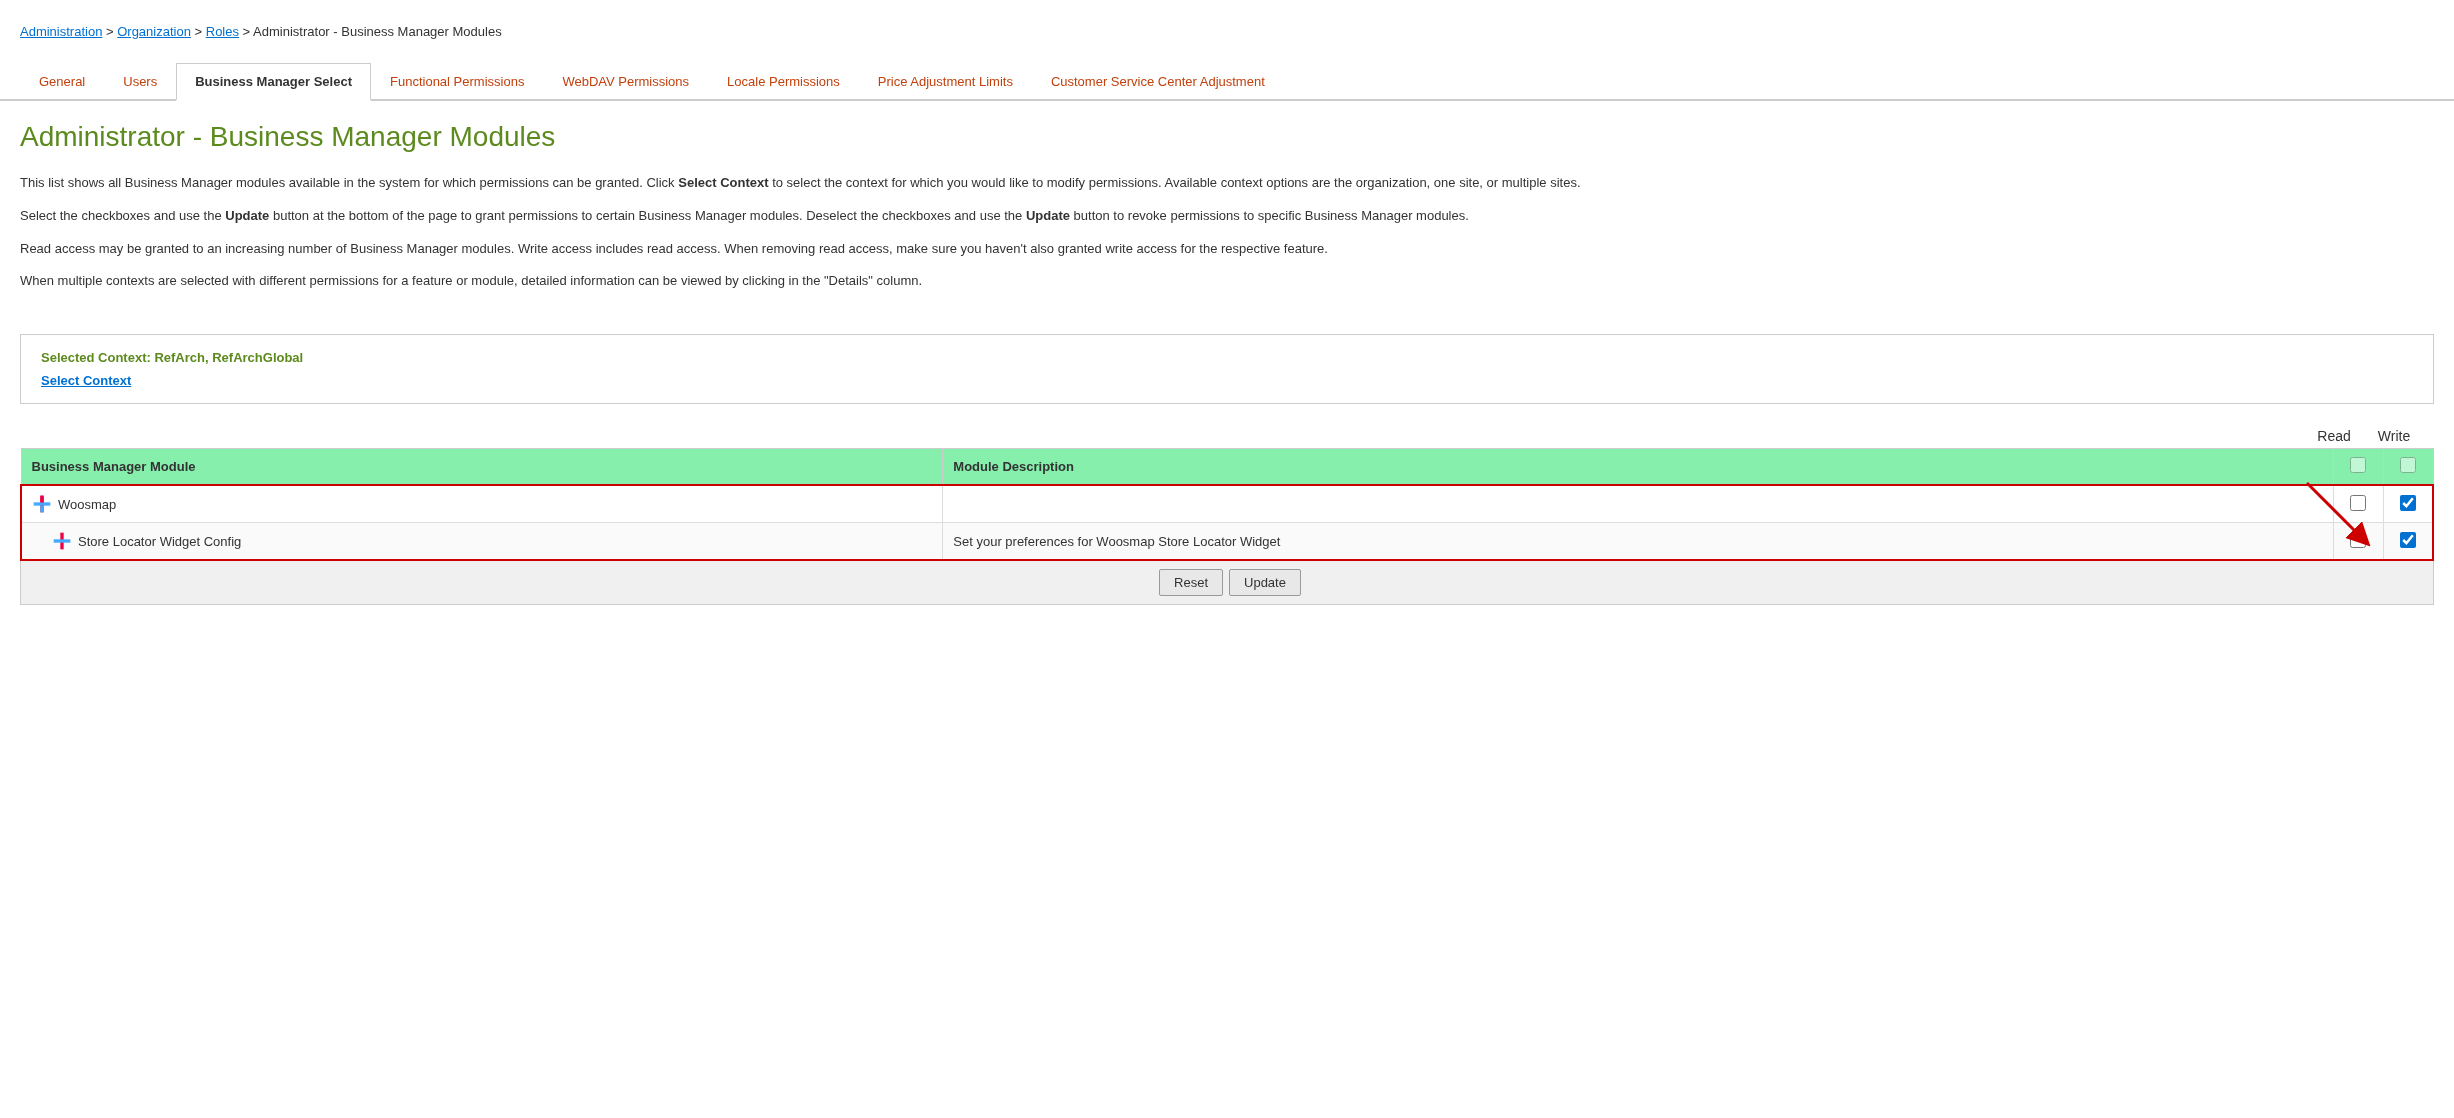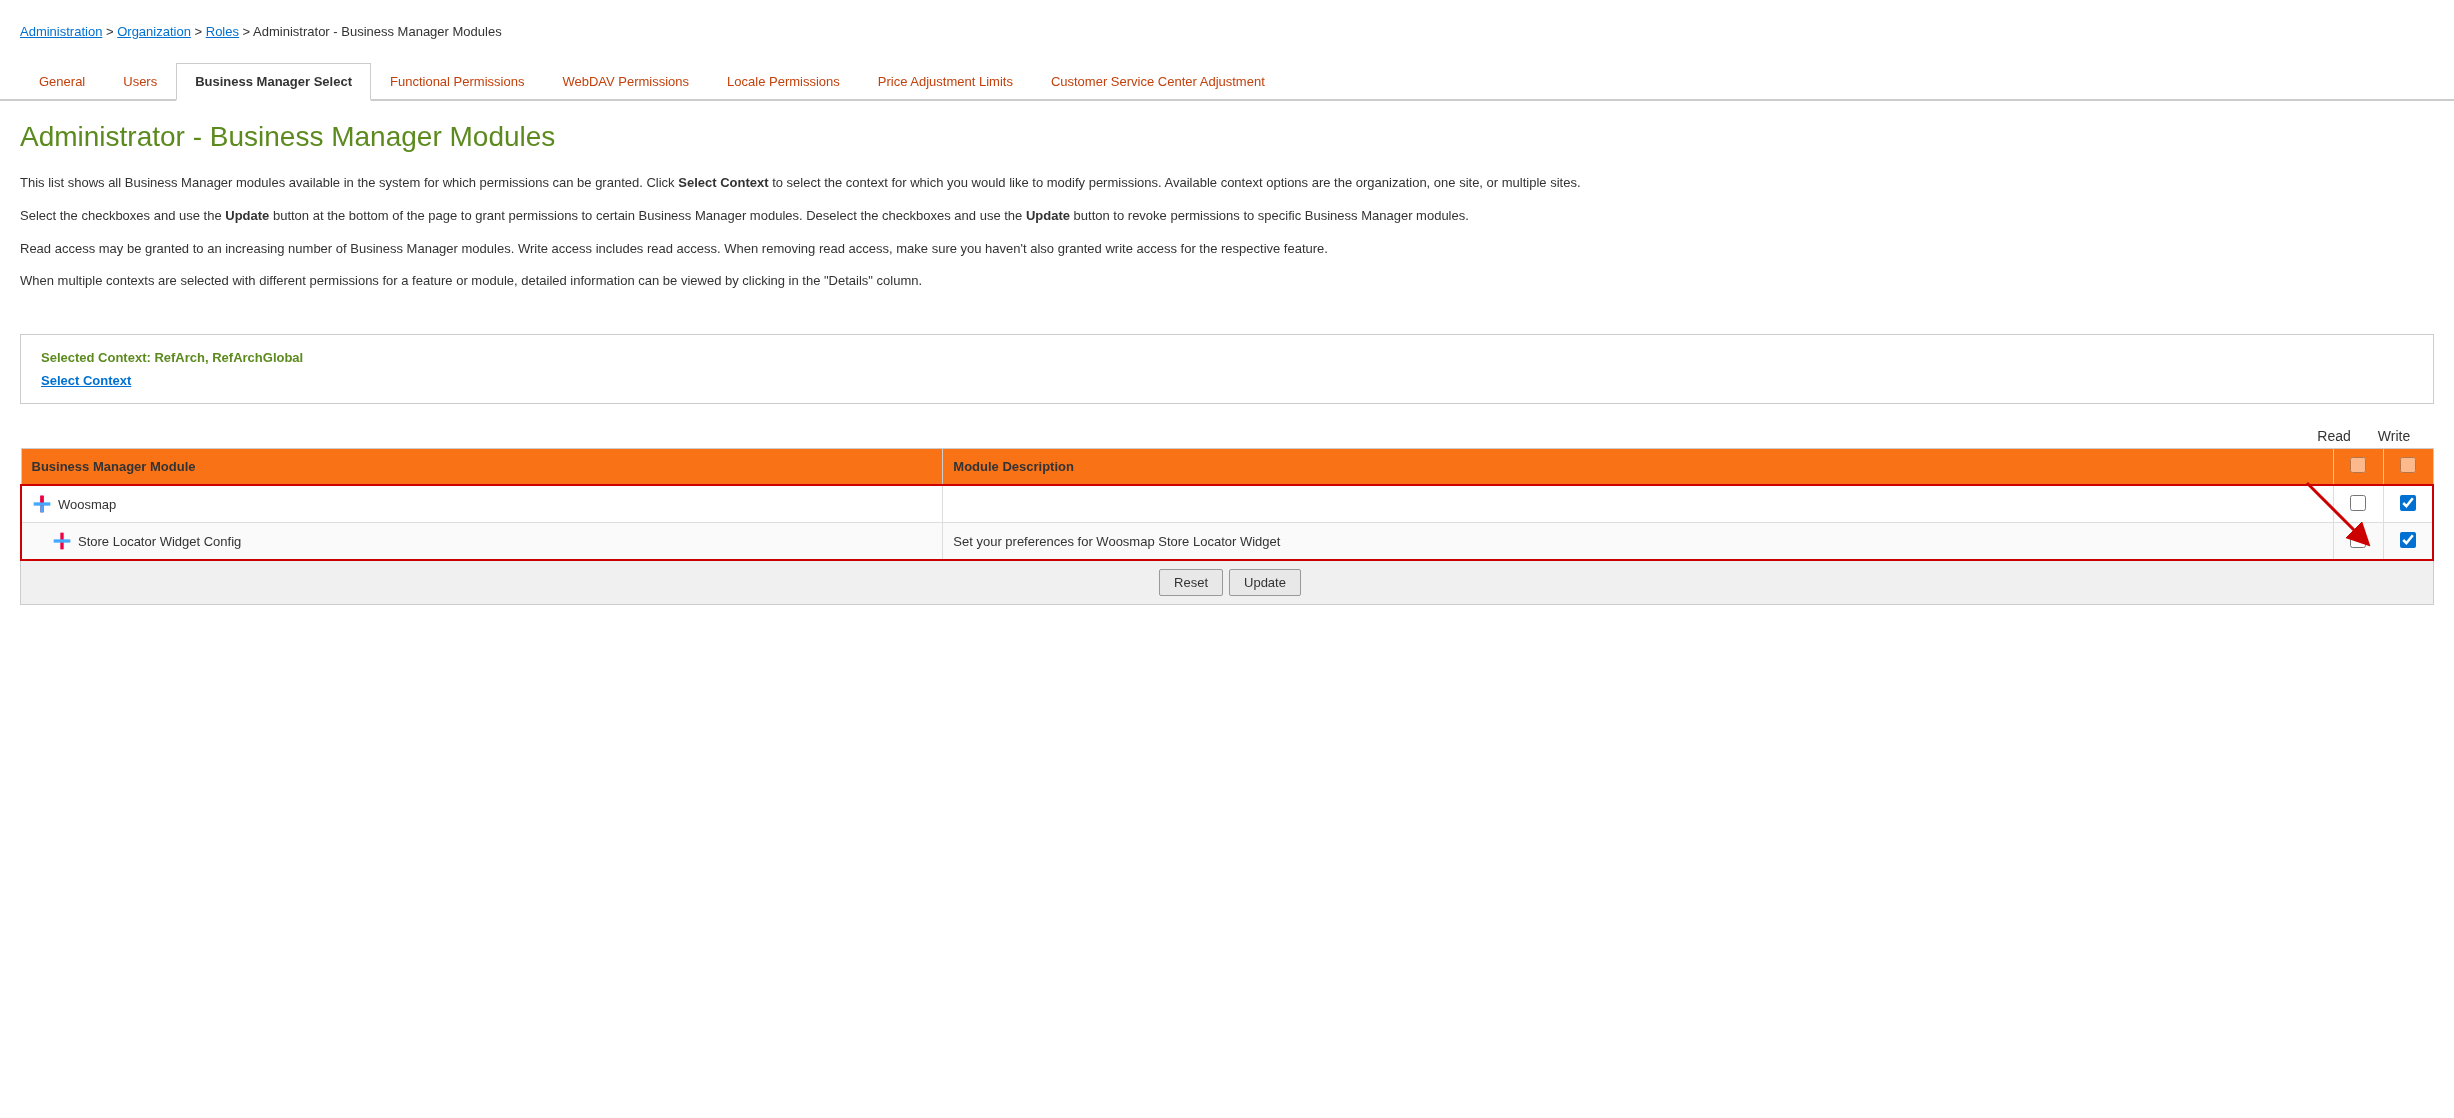"Business Manager Module" thead tr { background: #f97316 -> #86efac }
